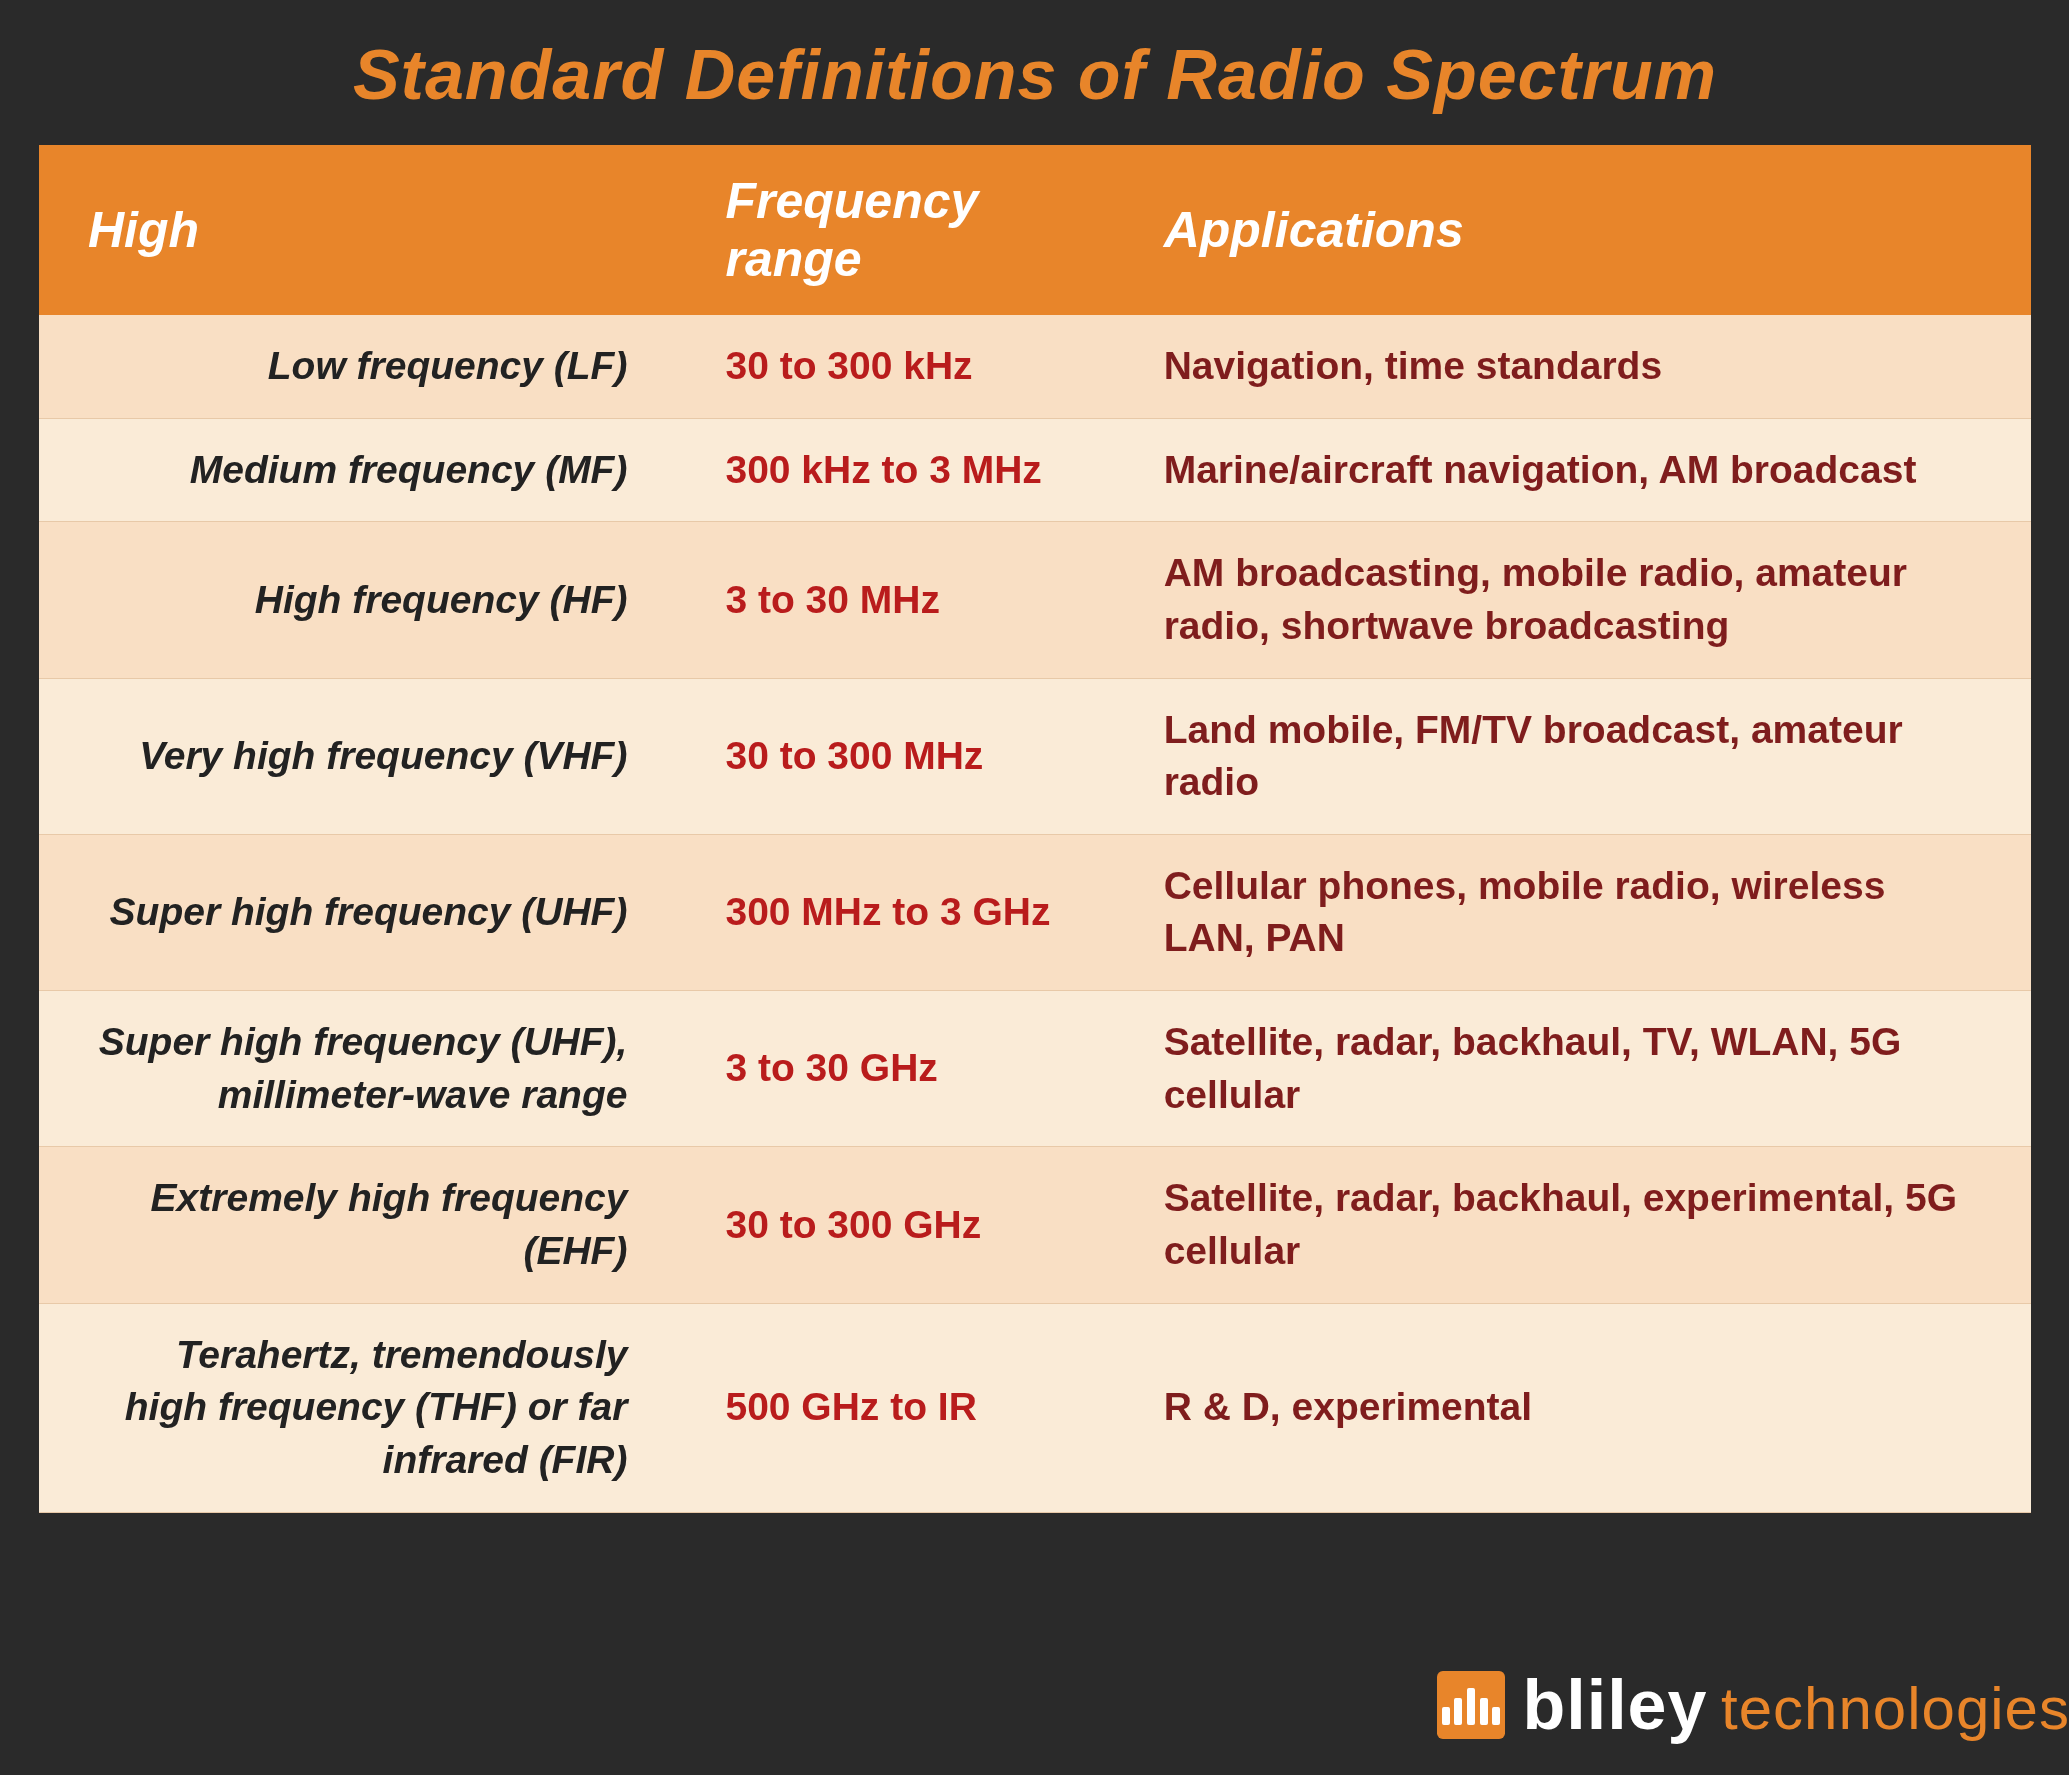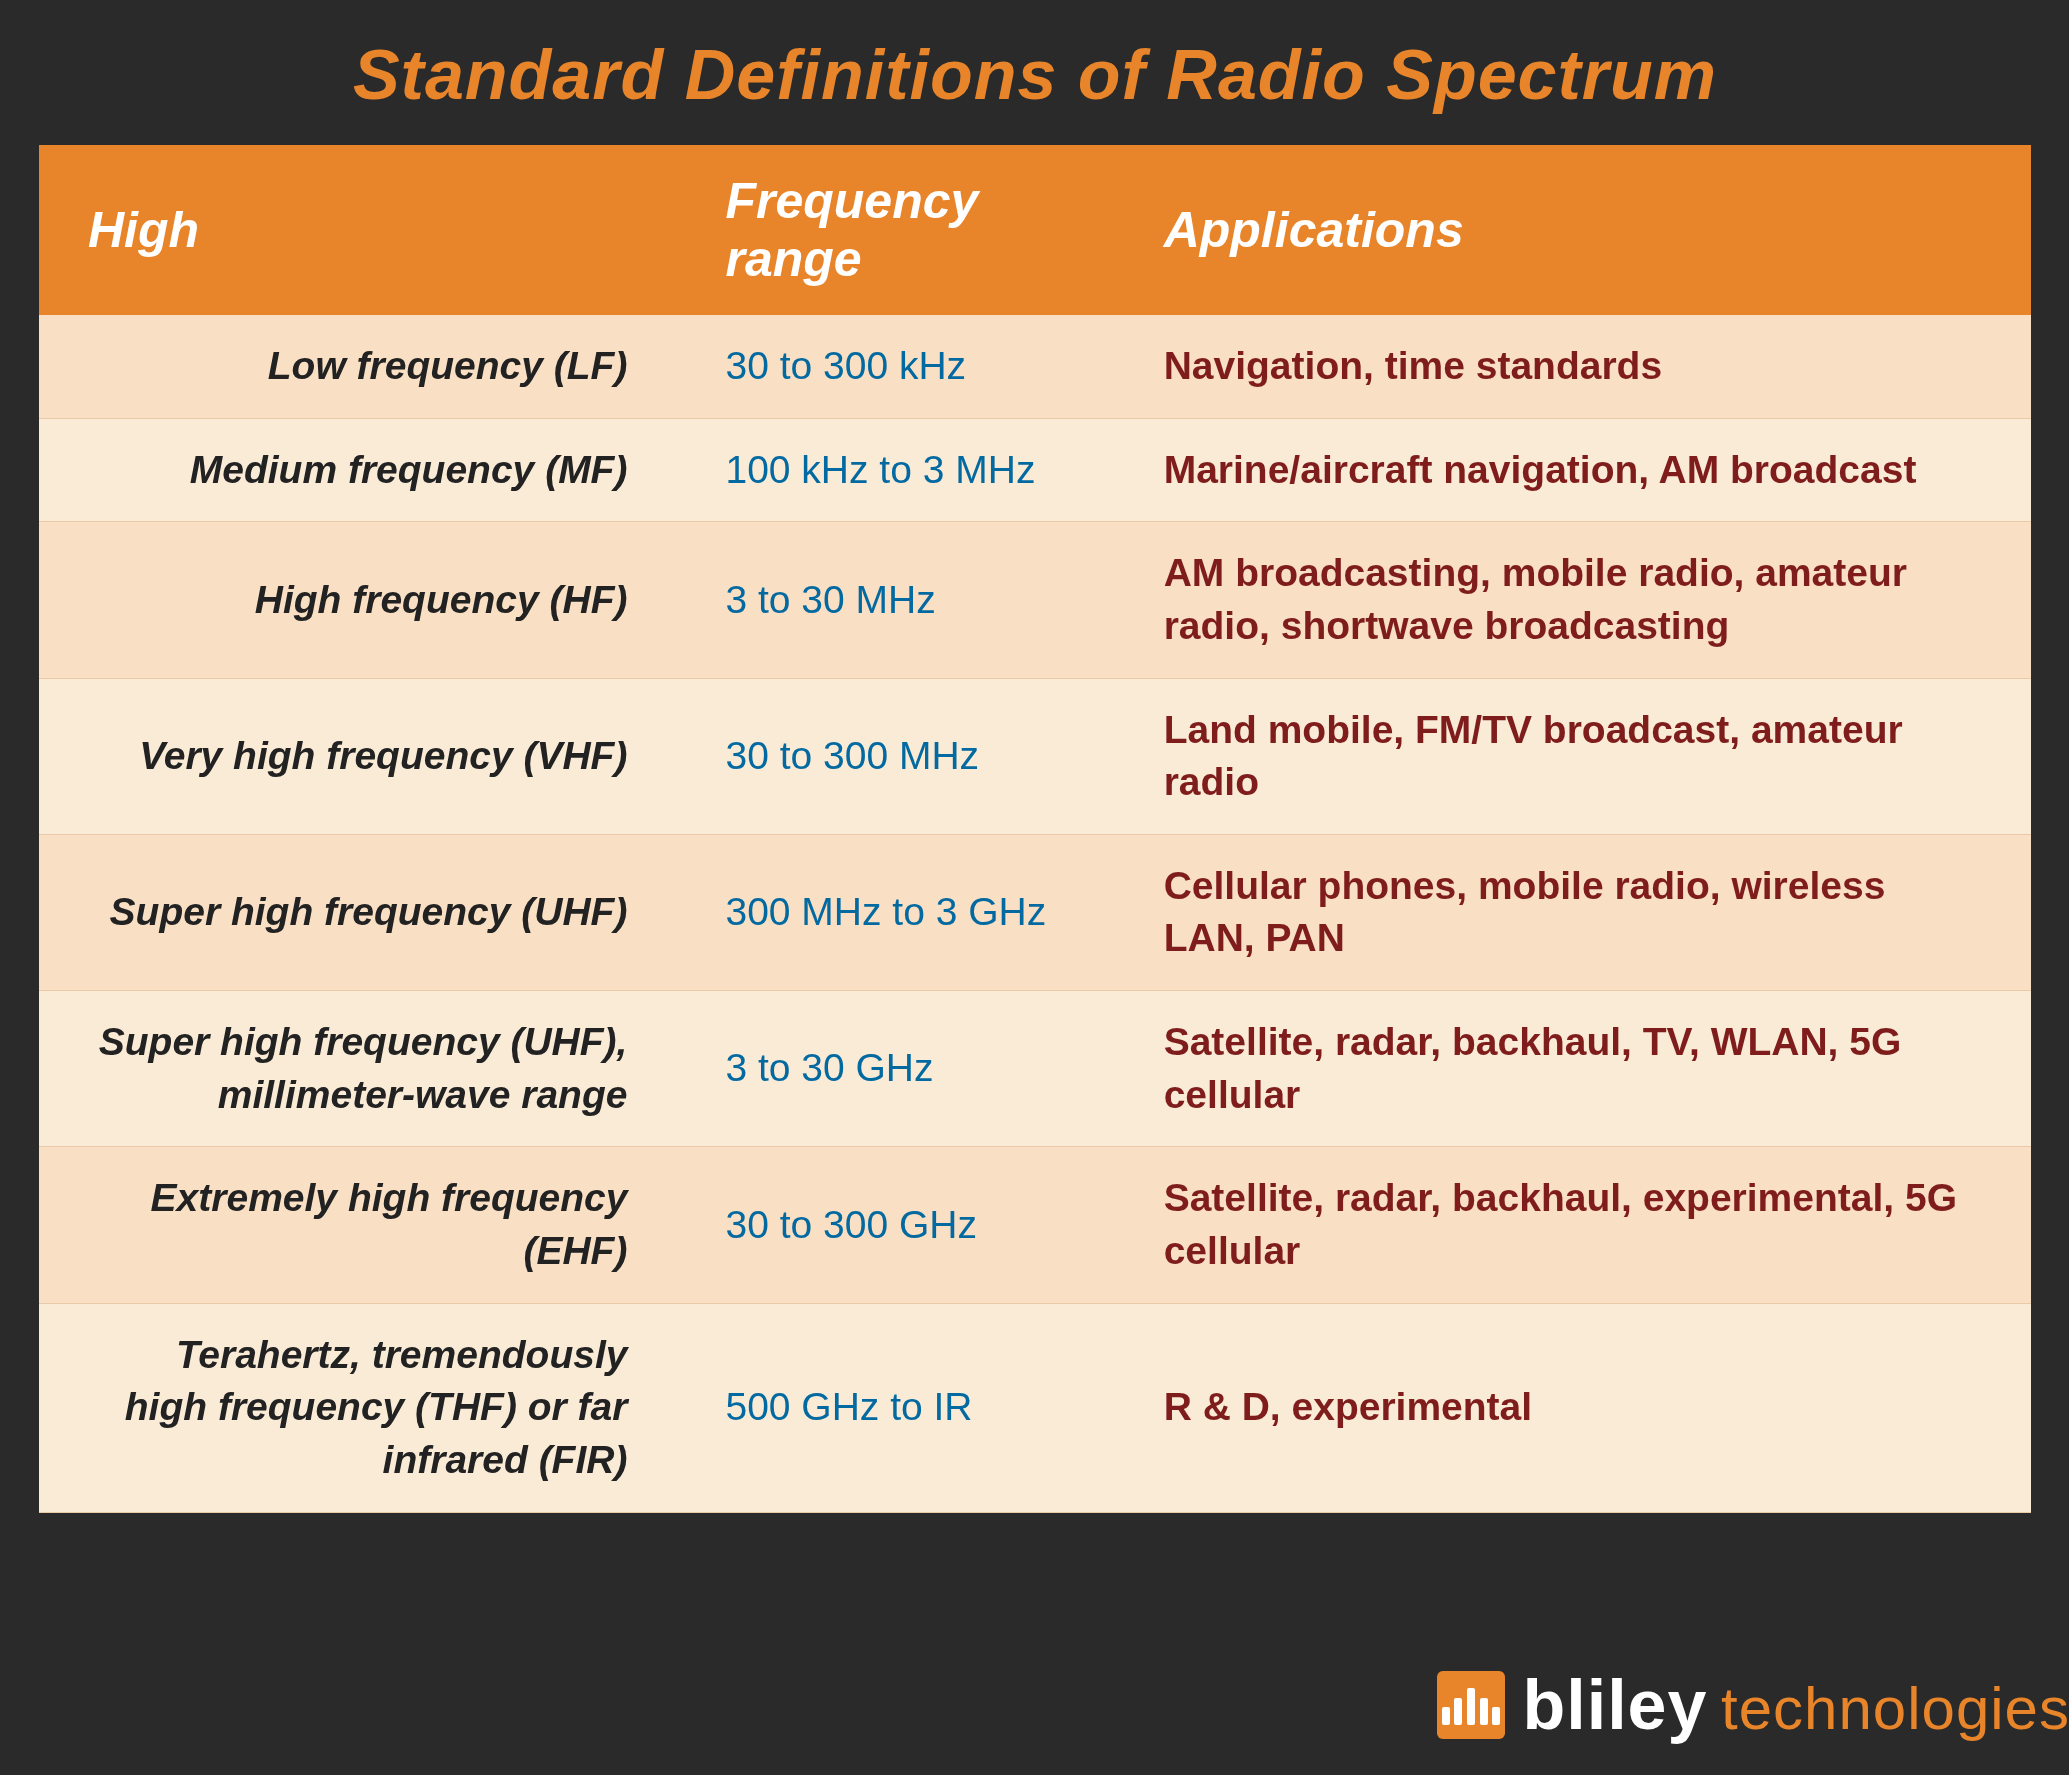"30 to 300 kHz" tbody td:nth-child(2) { color: #0369a1 -> #b91c1c; font-weight: normal -> bold }
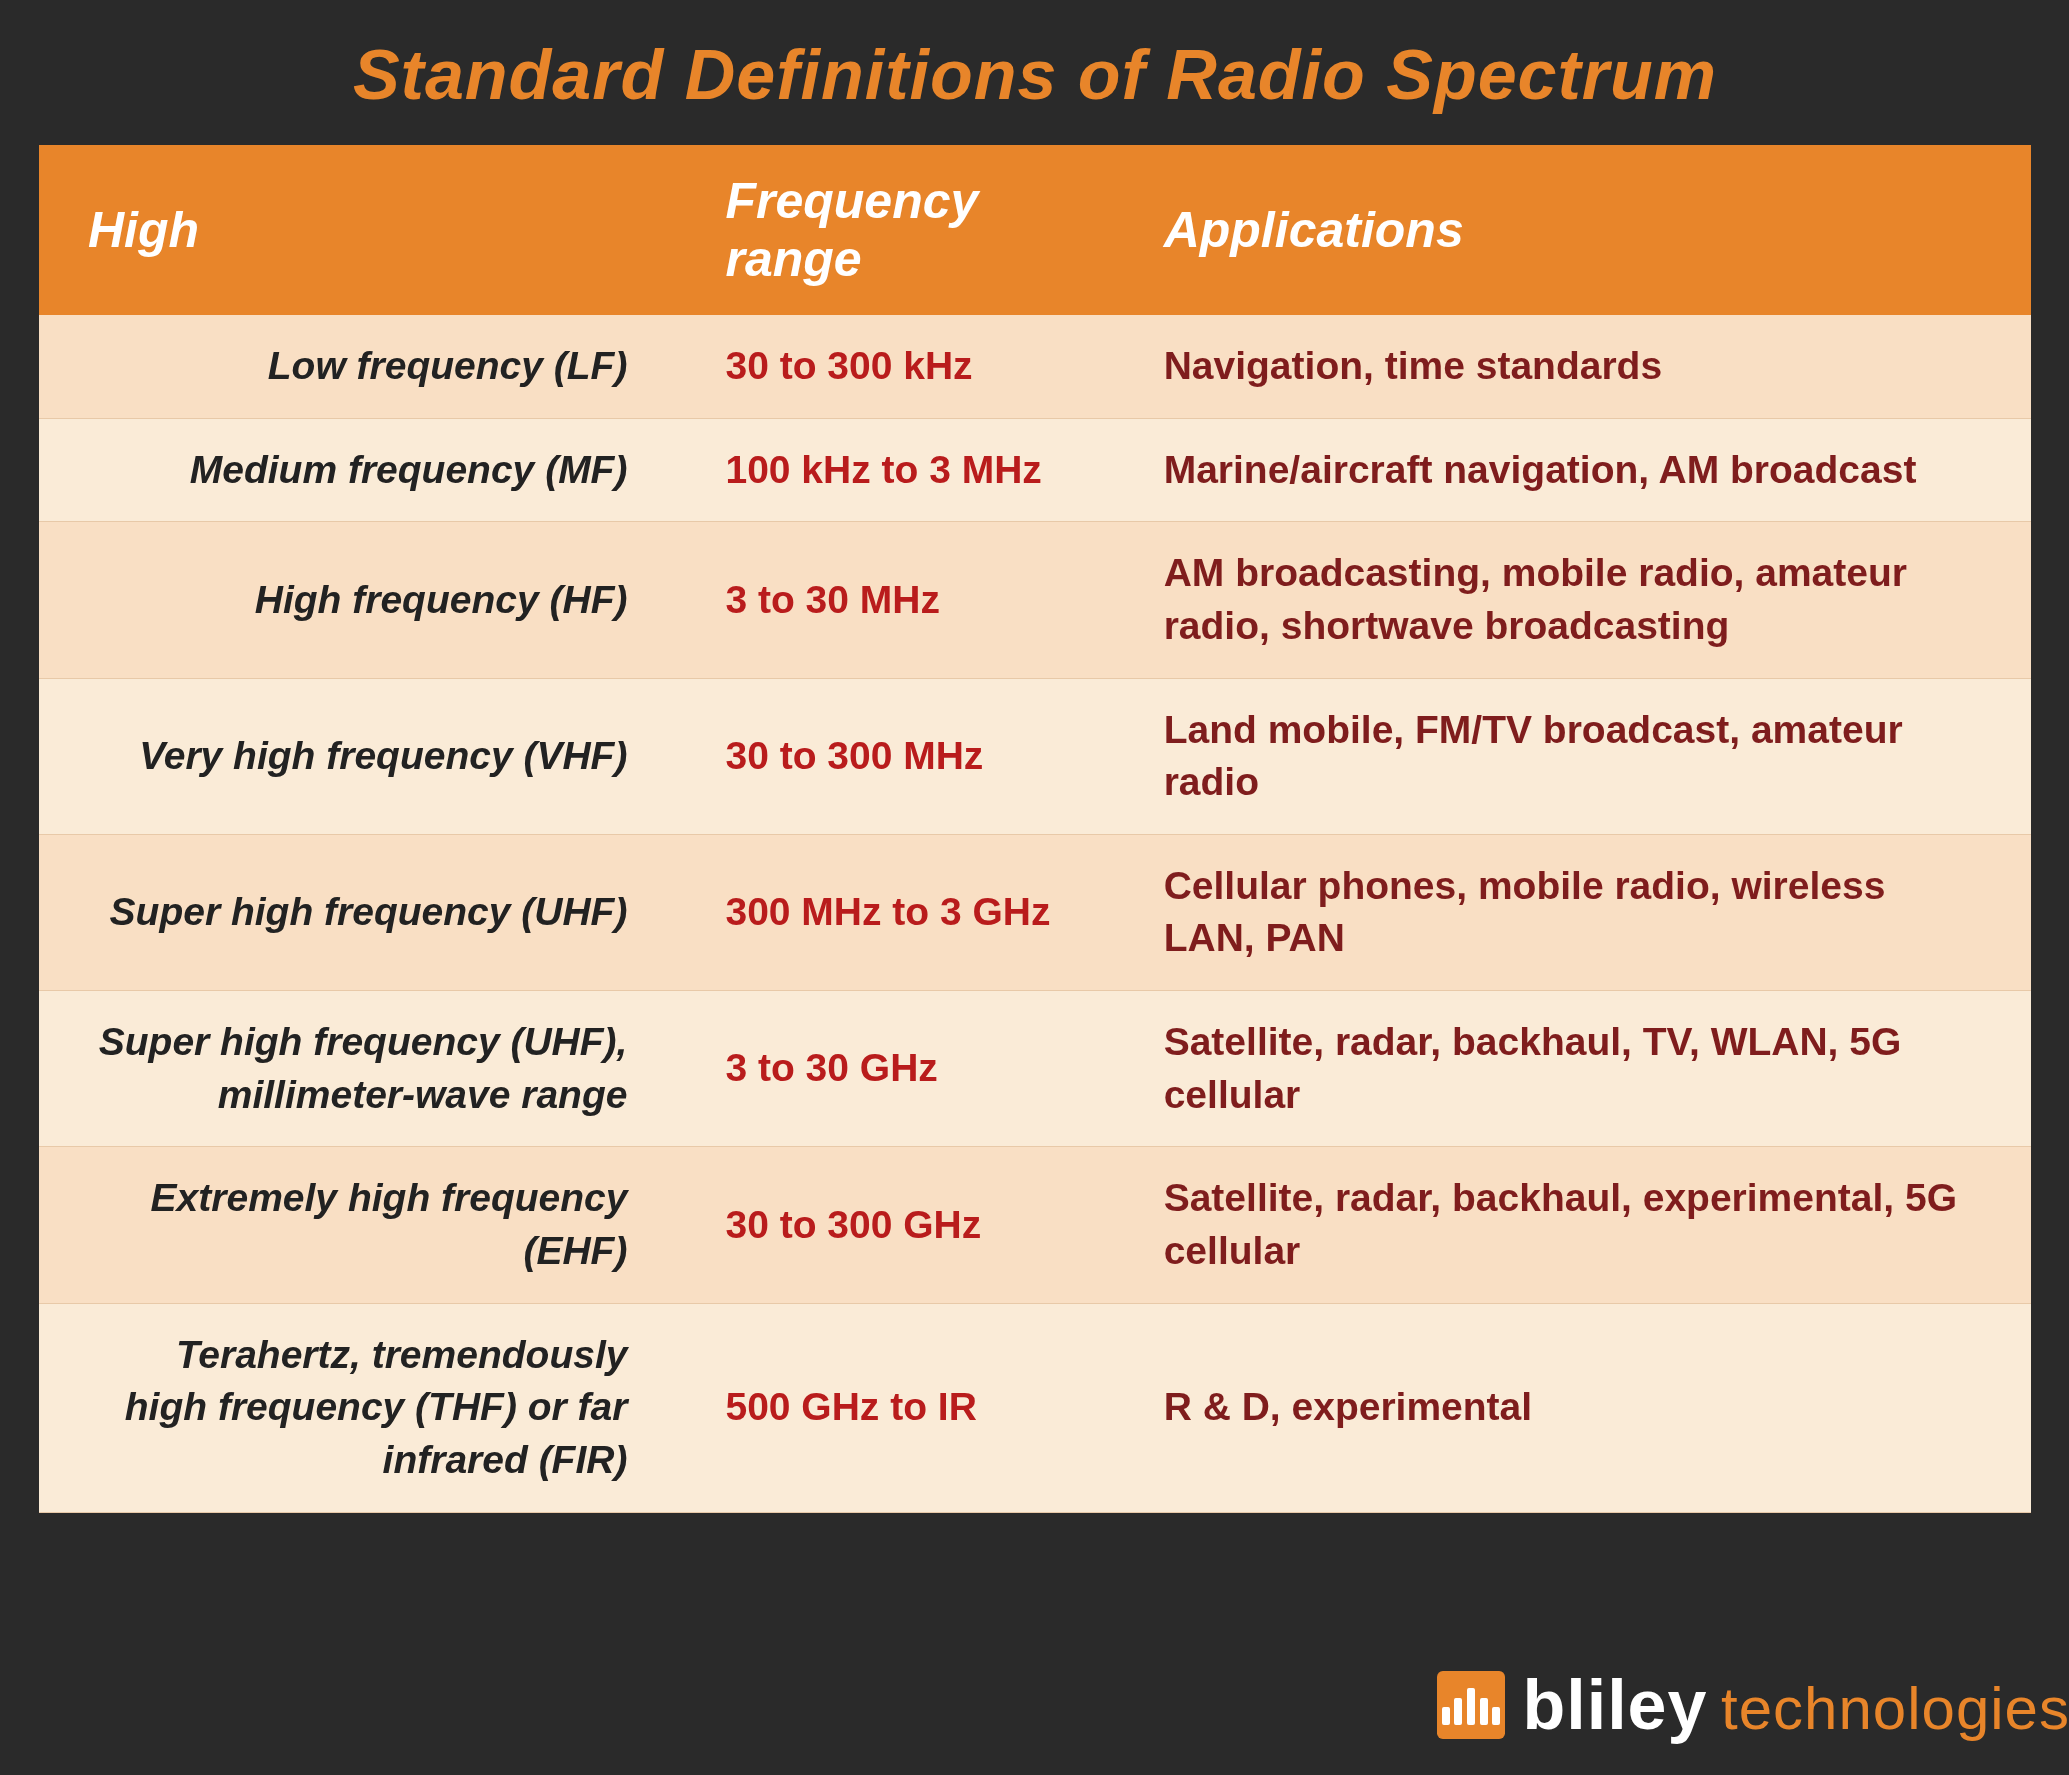"100 kHz to 3 MHz" td { text: 100 -> 300 }
